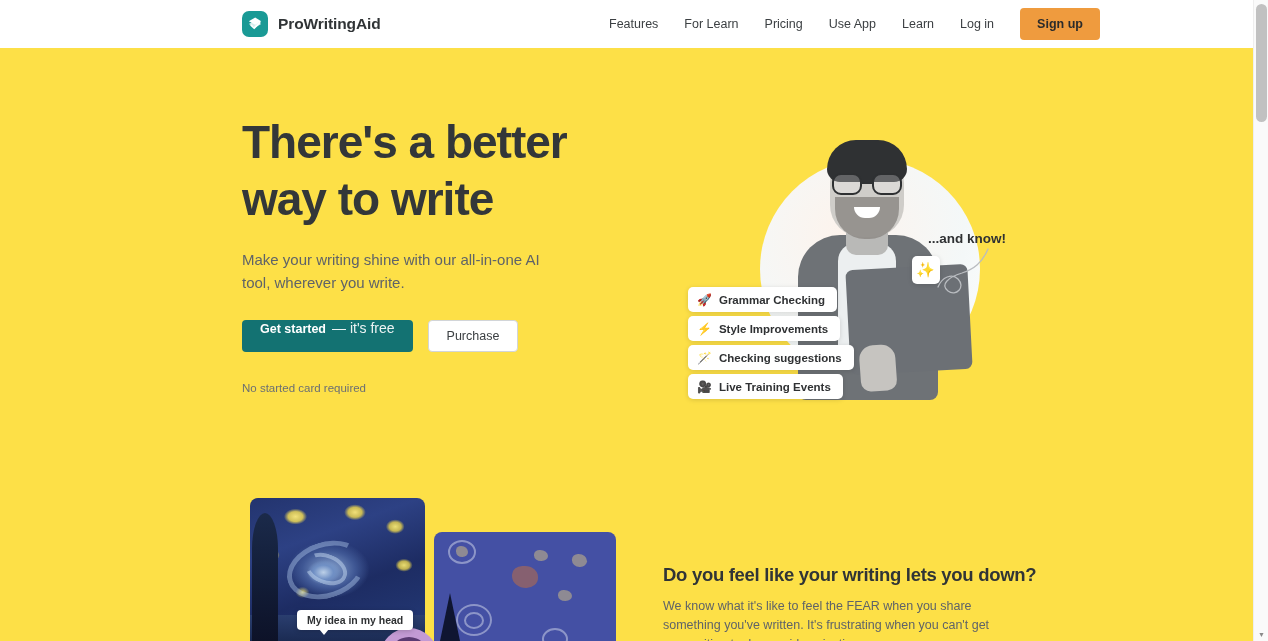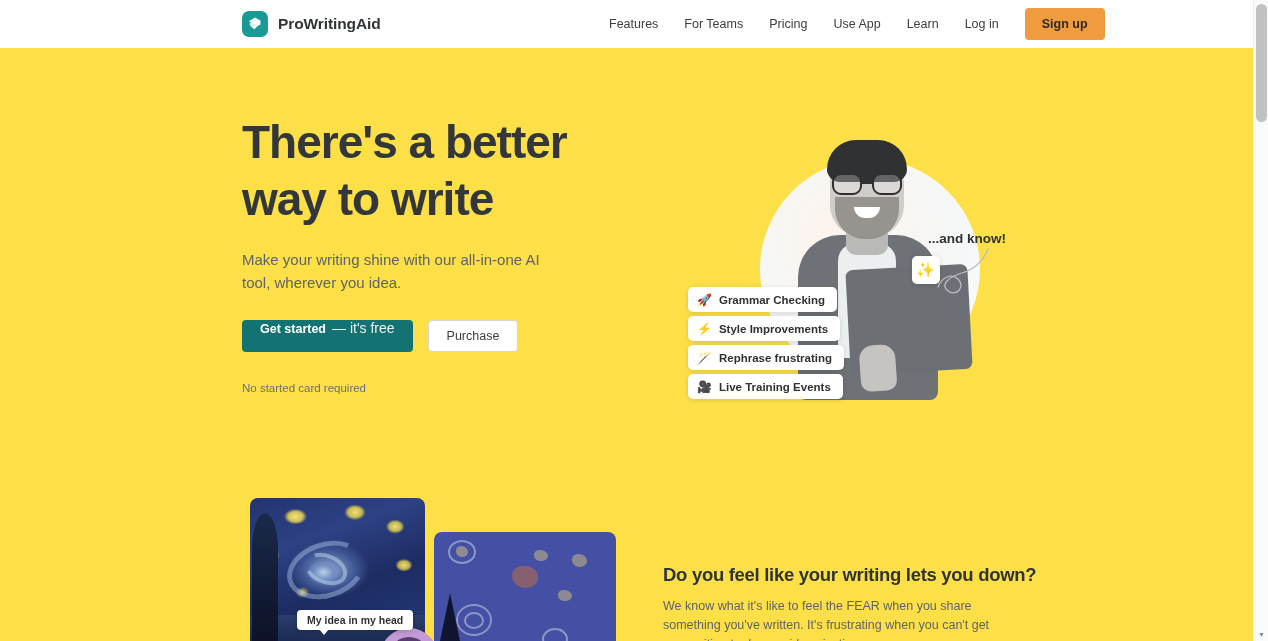"For Teams" a.nav-link { text: Teams -> Learn }
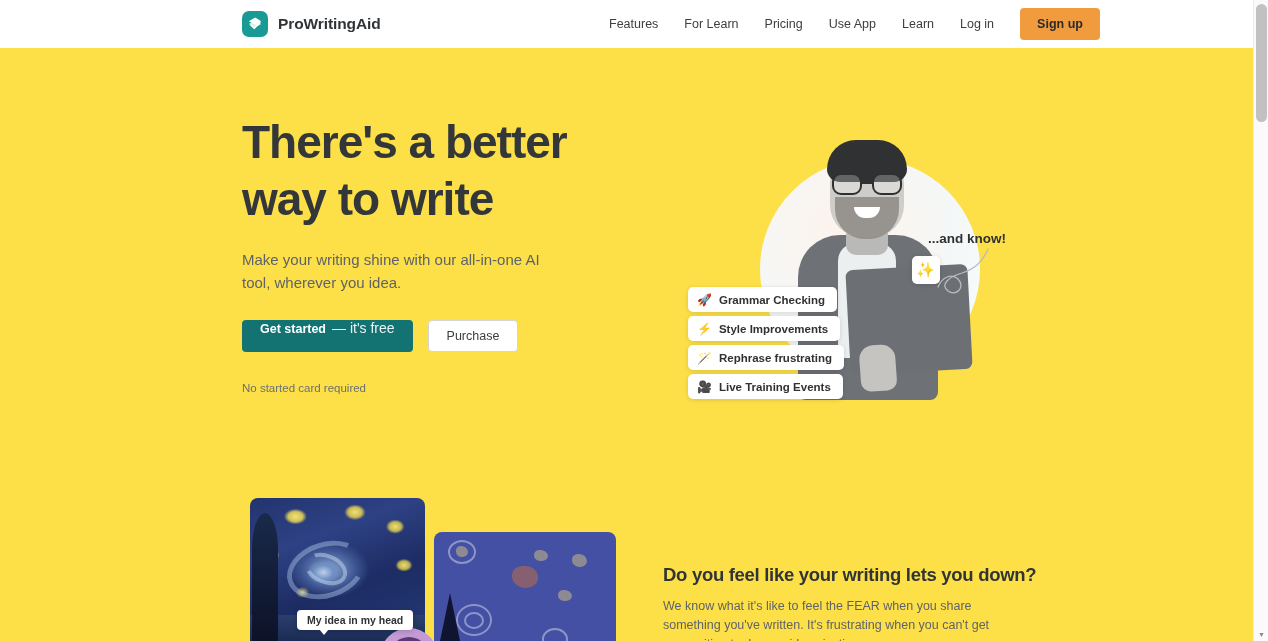"Make your writing shine with" p.hero-sub { text: idea -> write }
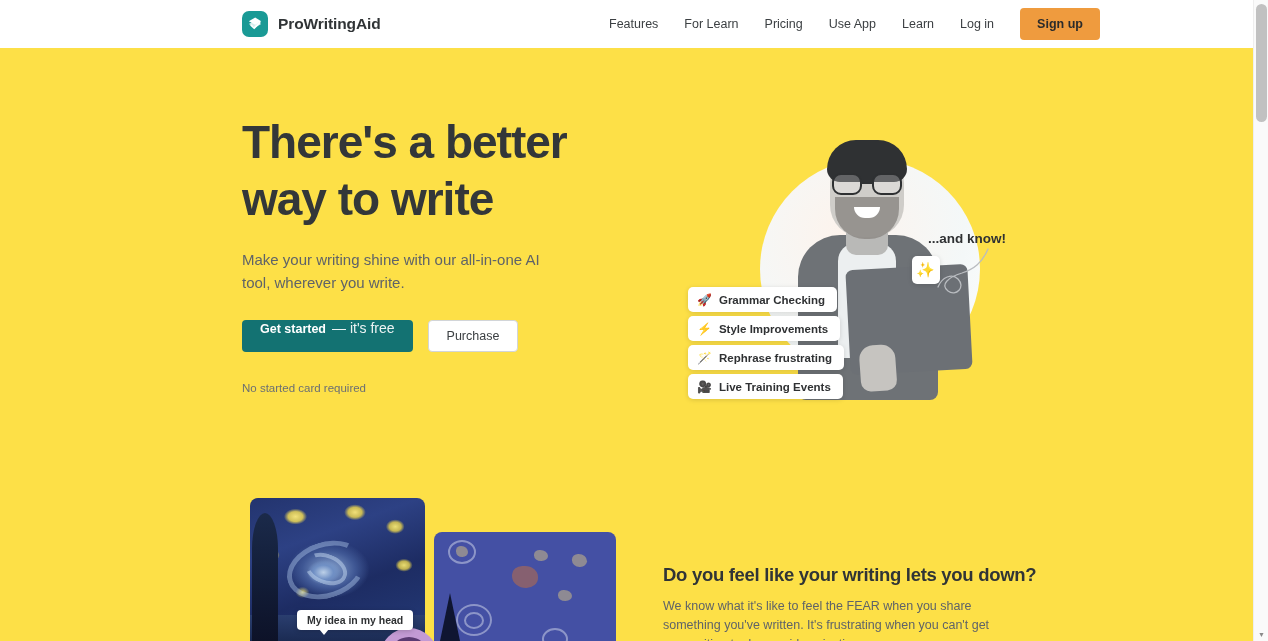"Rephrase frustrating" span { text: Rephrase frustrating -> Checking suggestions }
